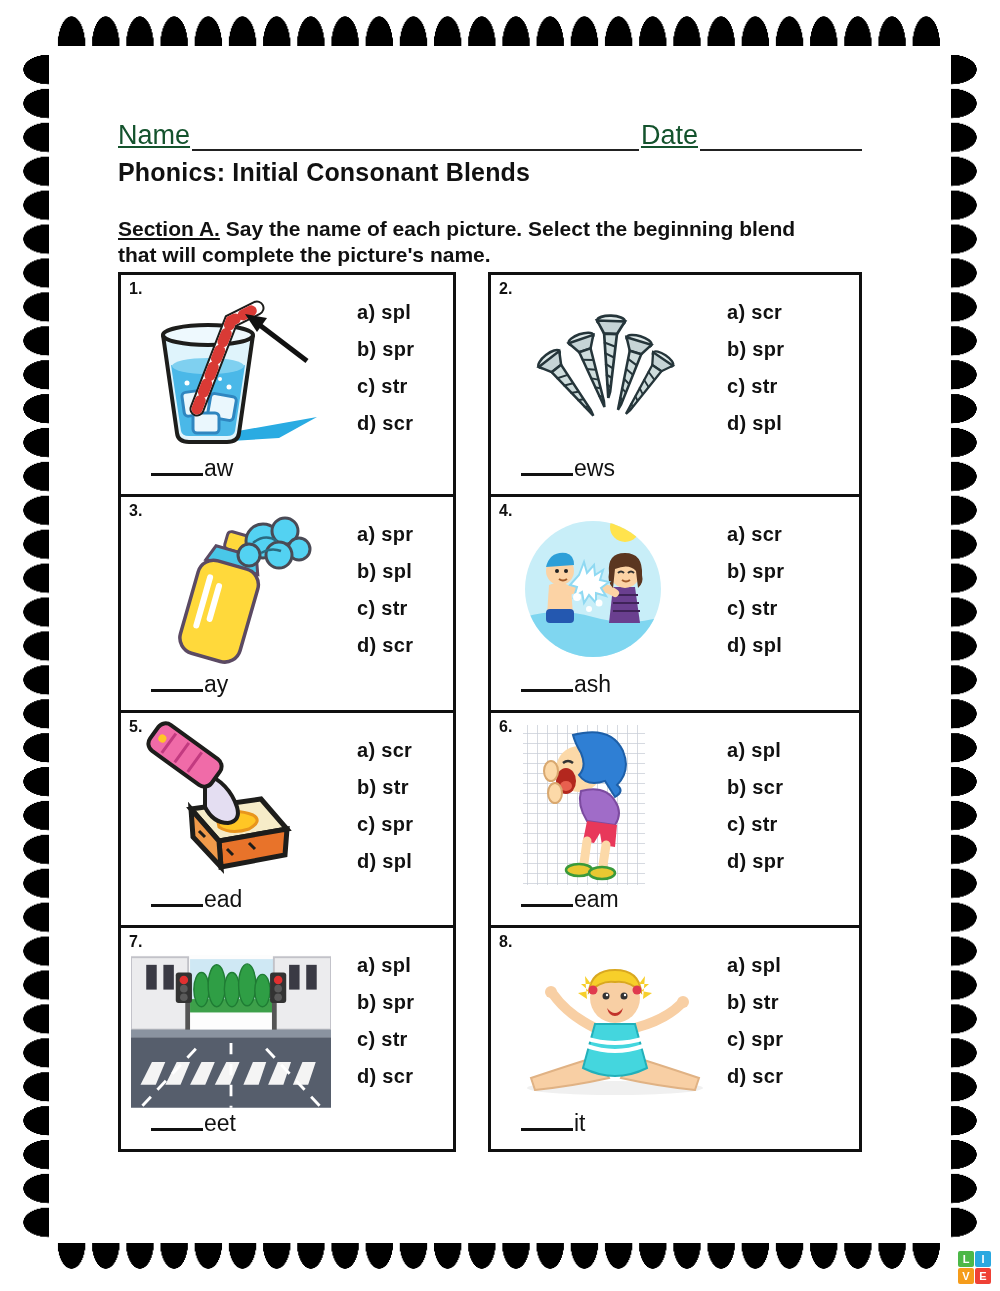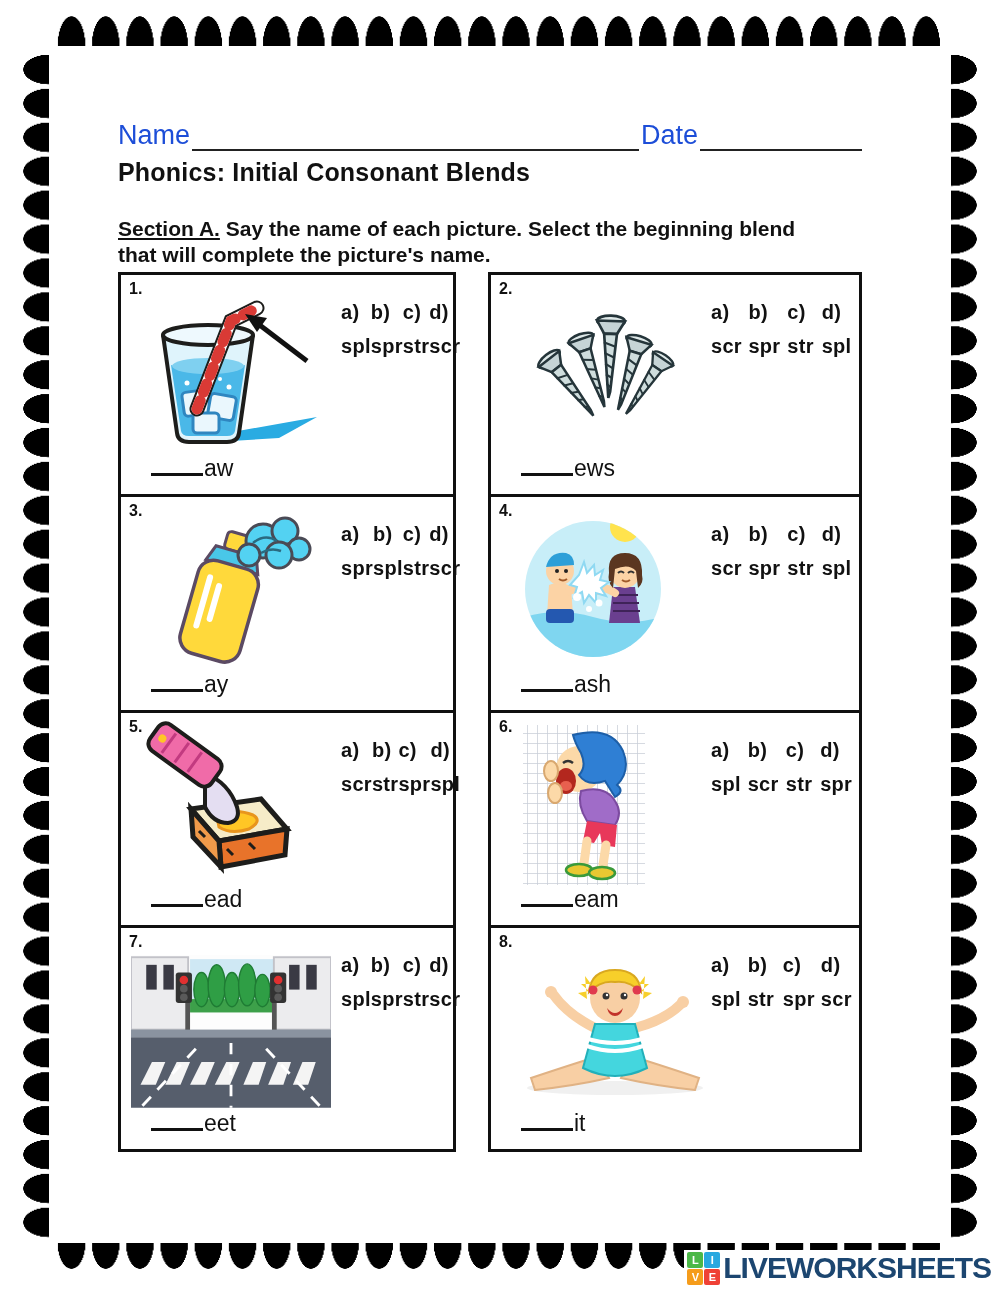"Name" .header-row { color: #1d4ed8 -> #14532d; text-decoration: none -> underline }
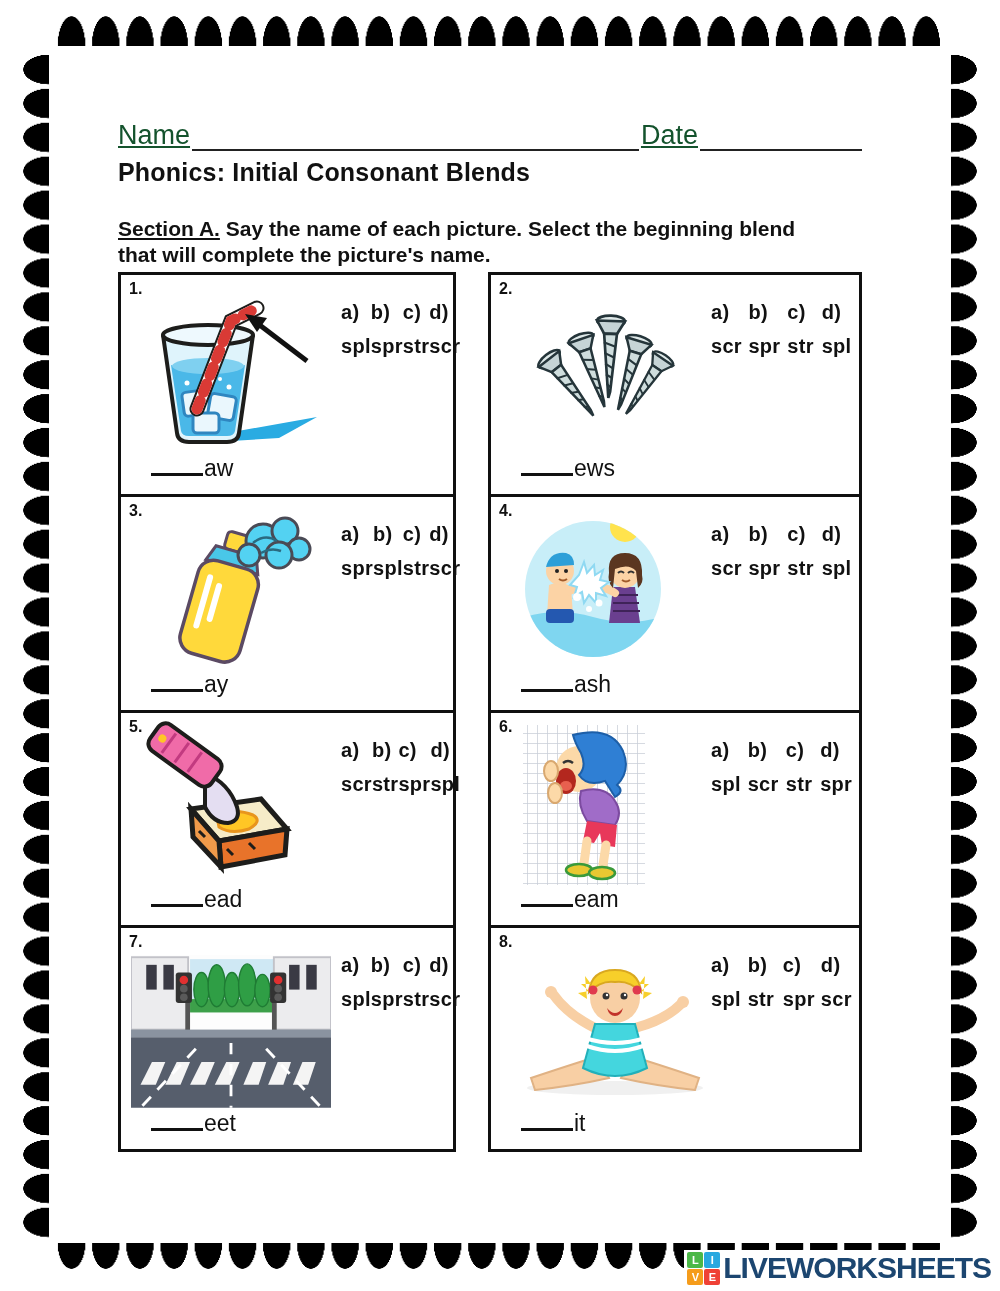"a) spl" .opts { align-items: flex-end -> none; flex-direction: row -> column; left: 220px -> 236px }
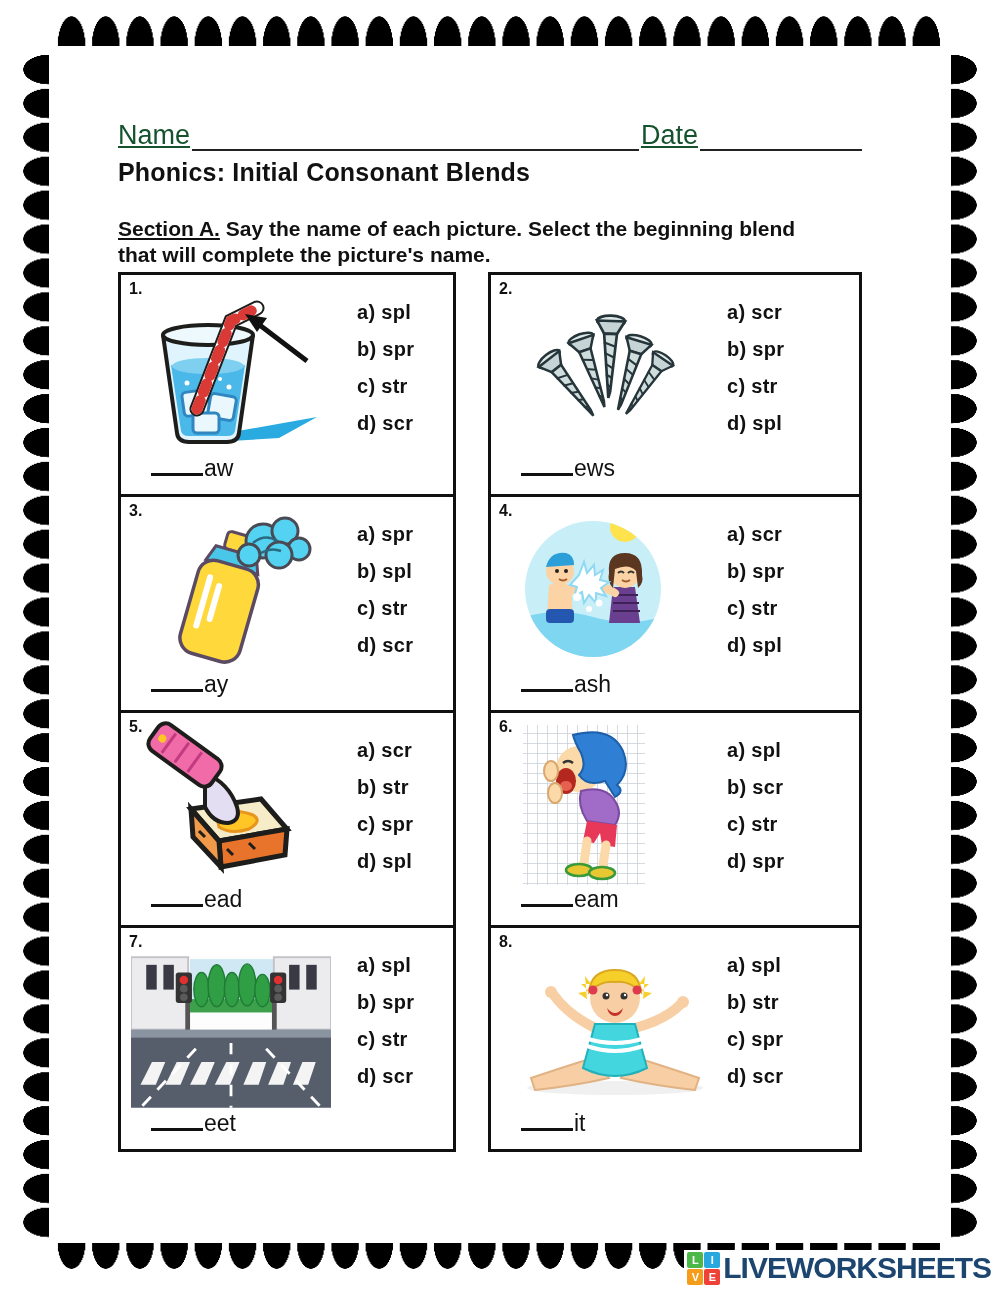"LIVEWORKSHEETS" span.lw-text { html: <span>LIVEWORKSHEETS</span> -> none }
